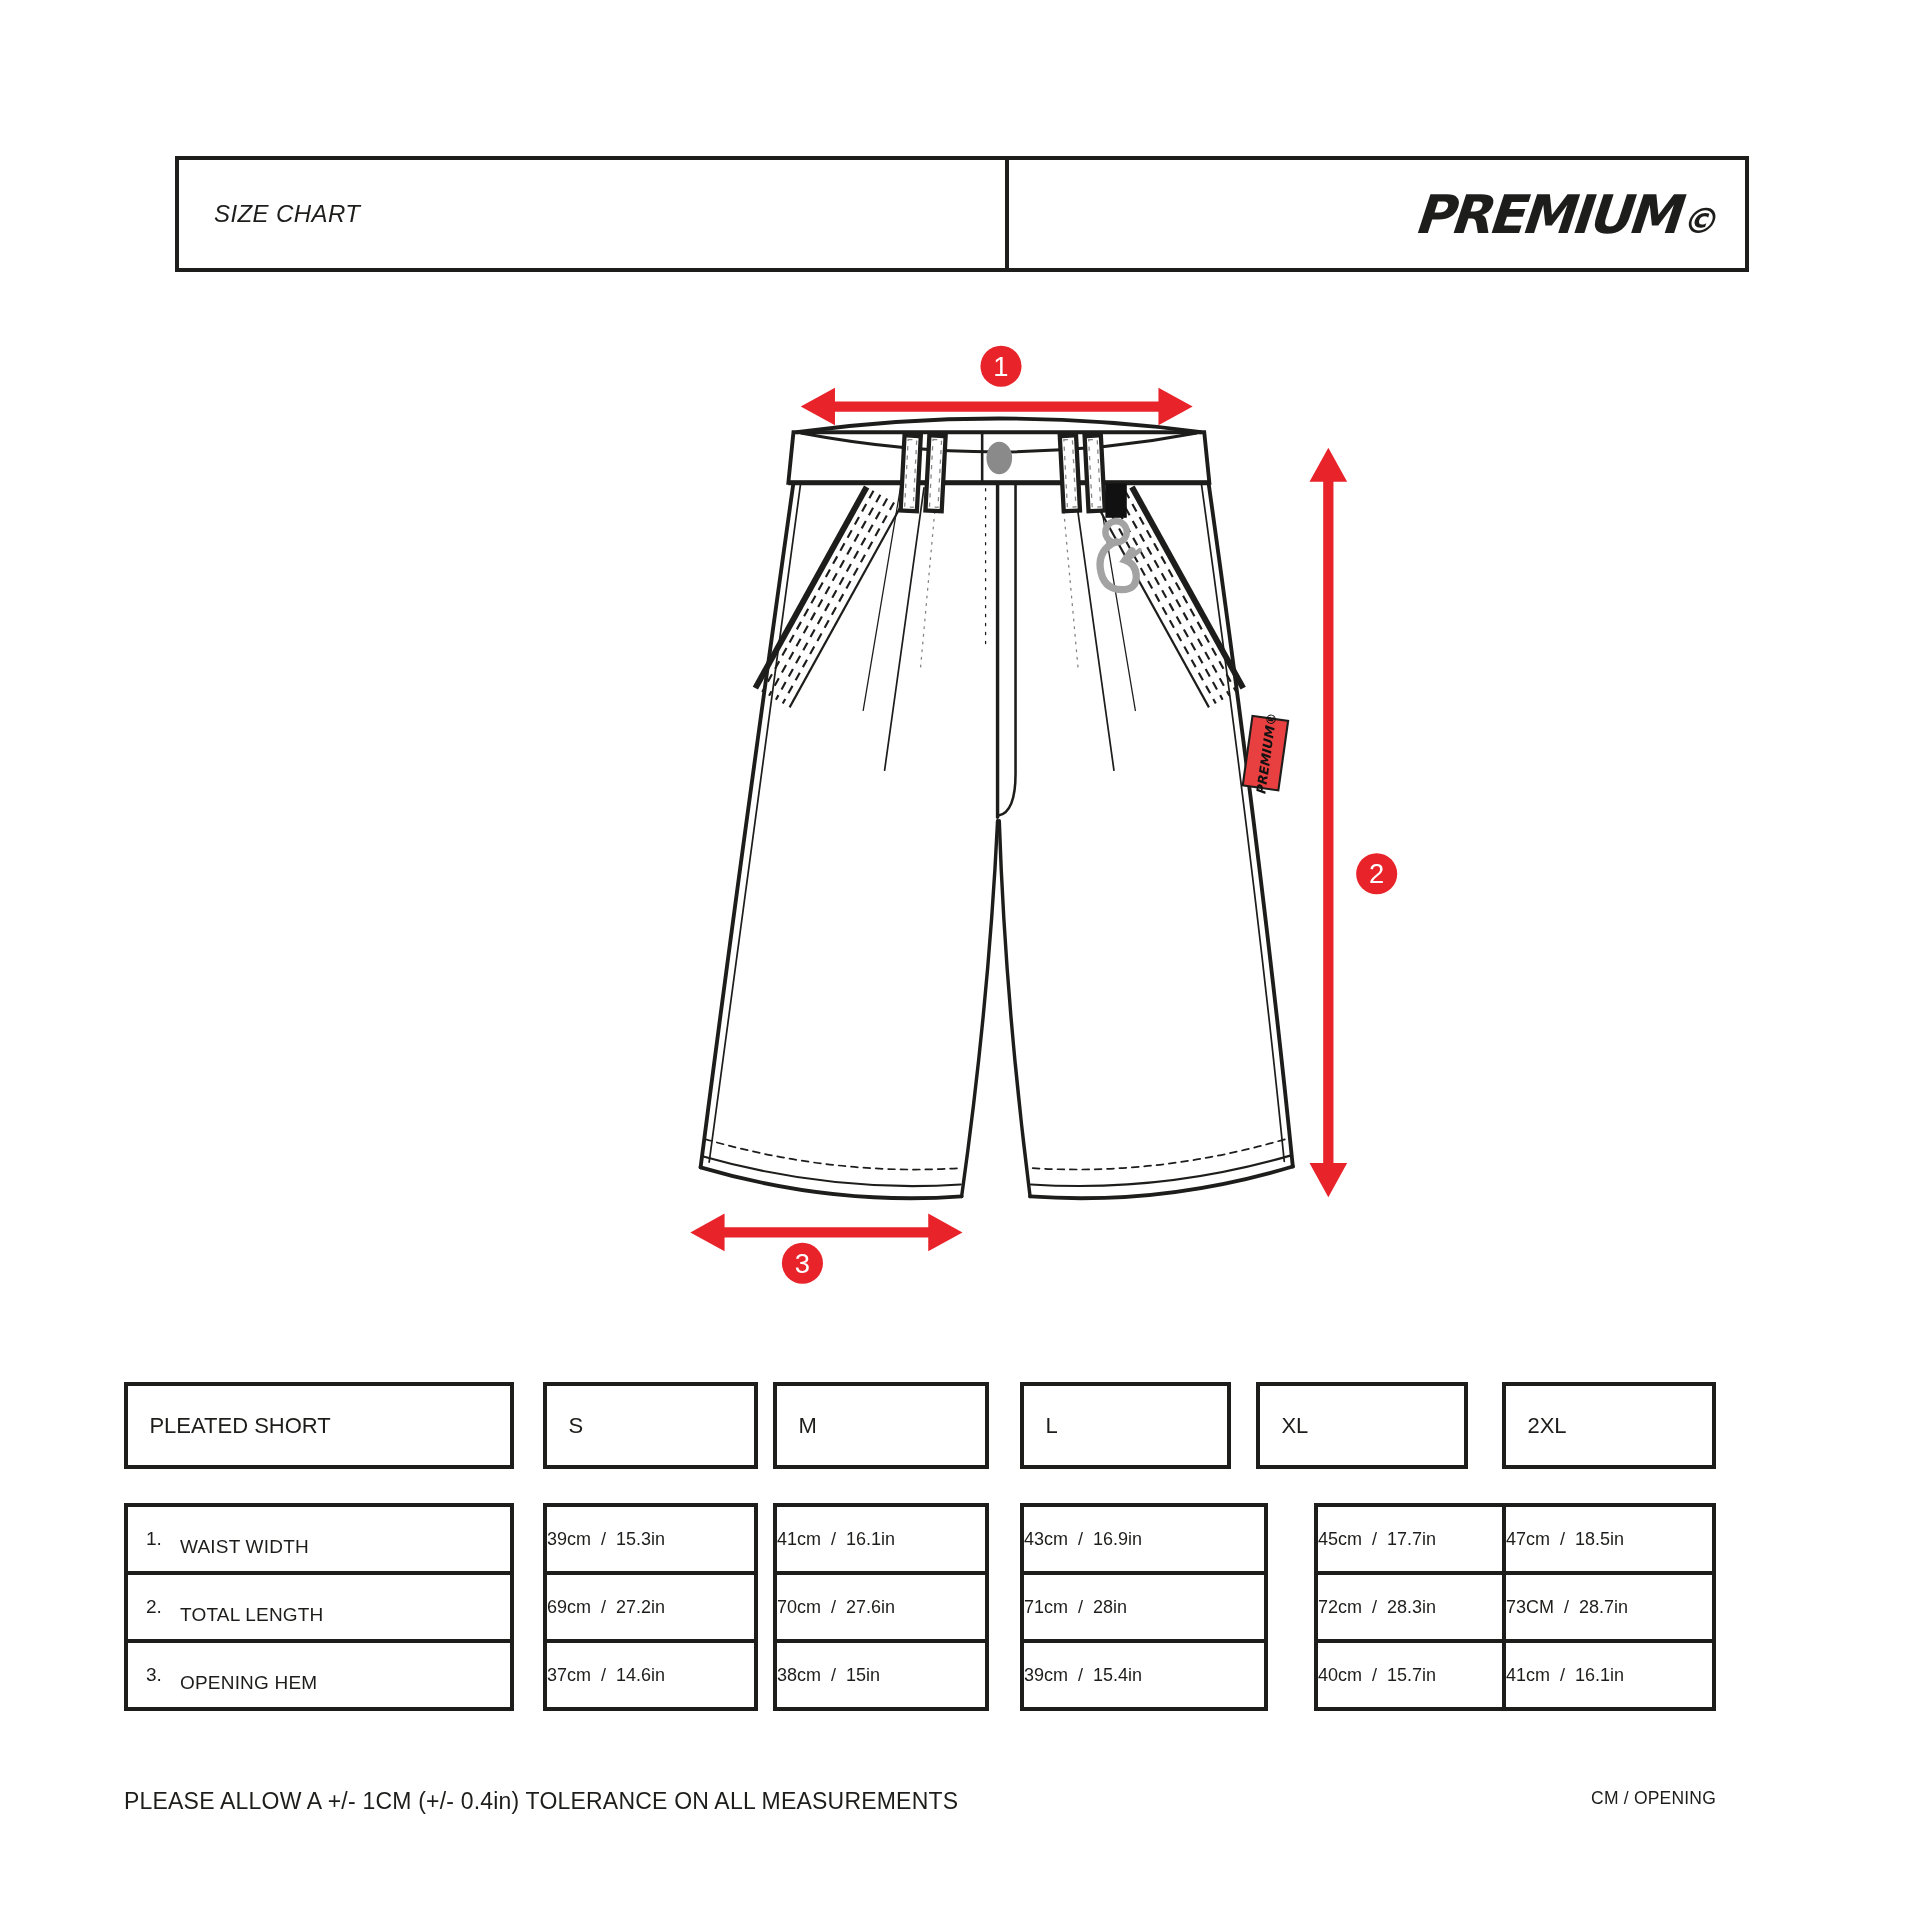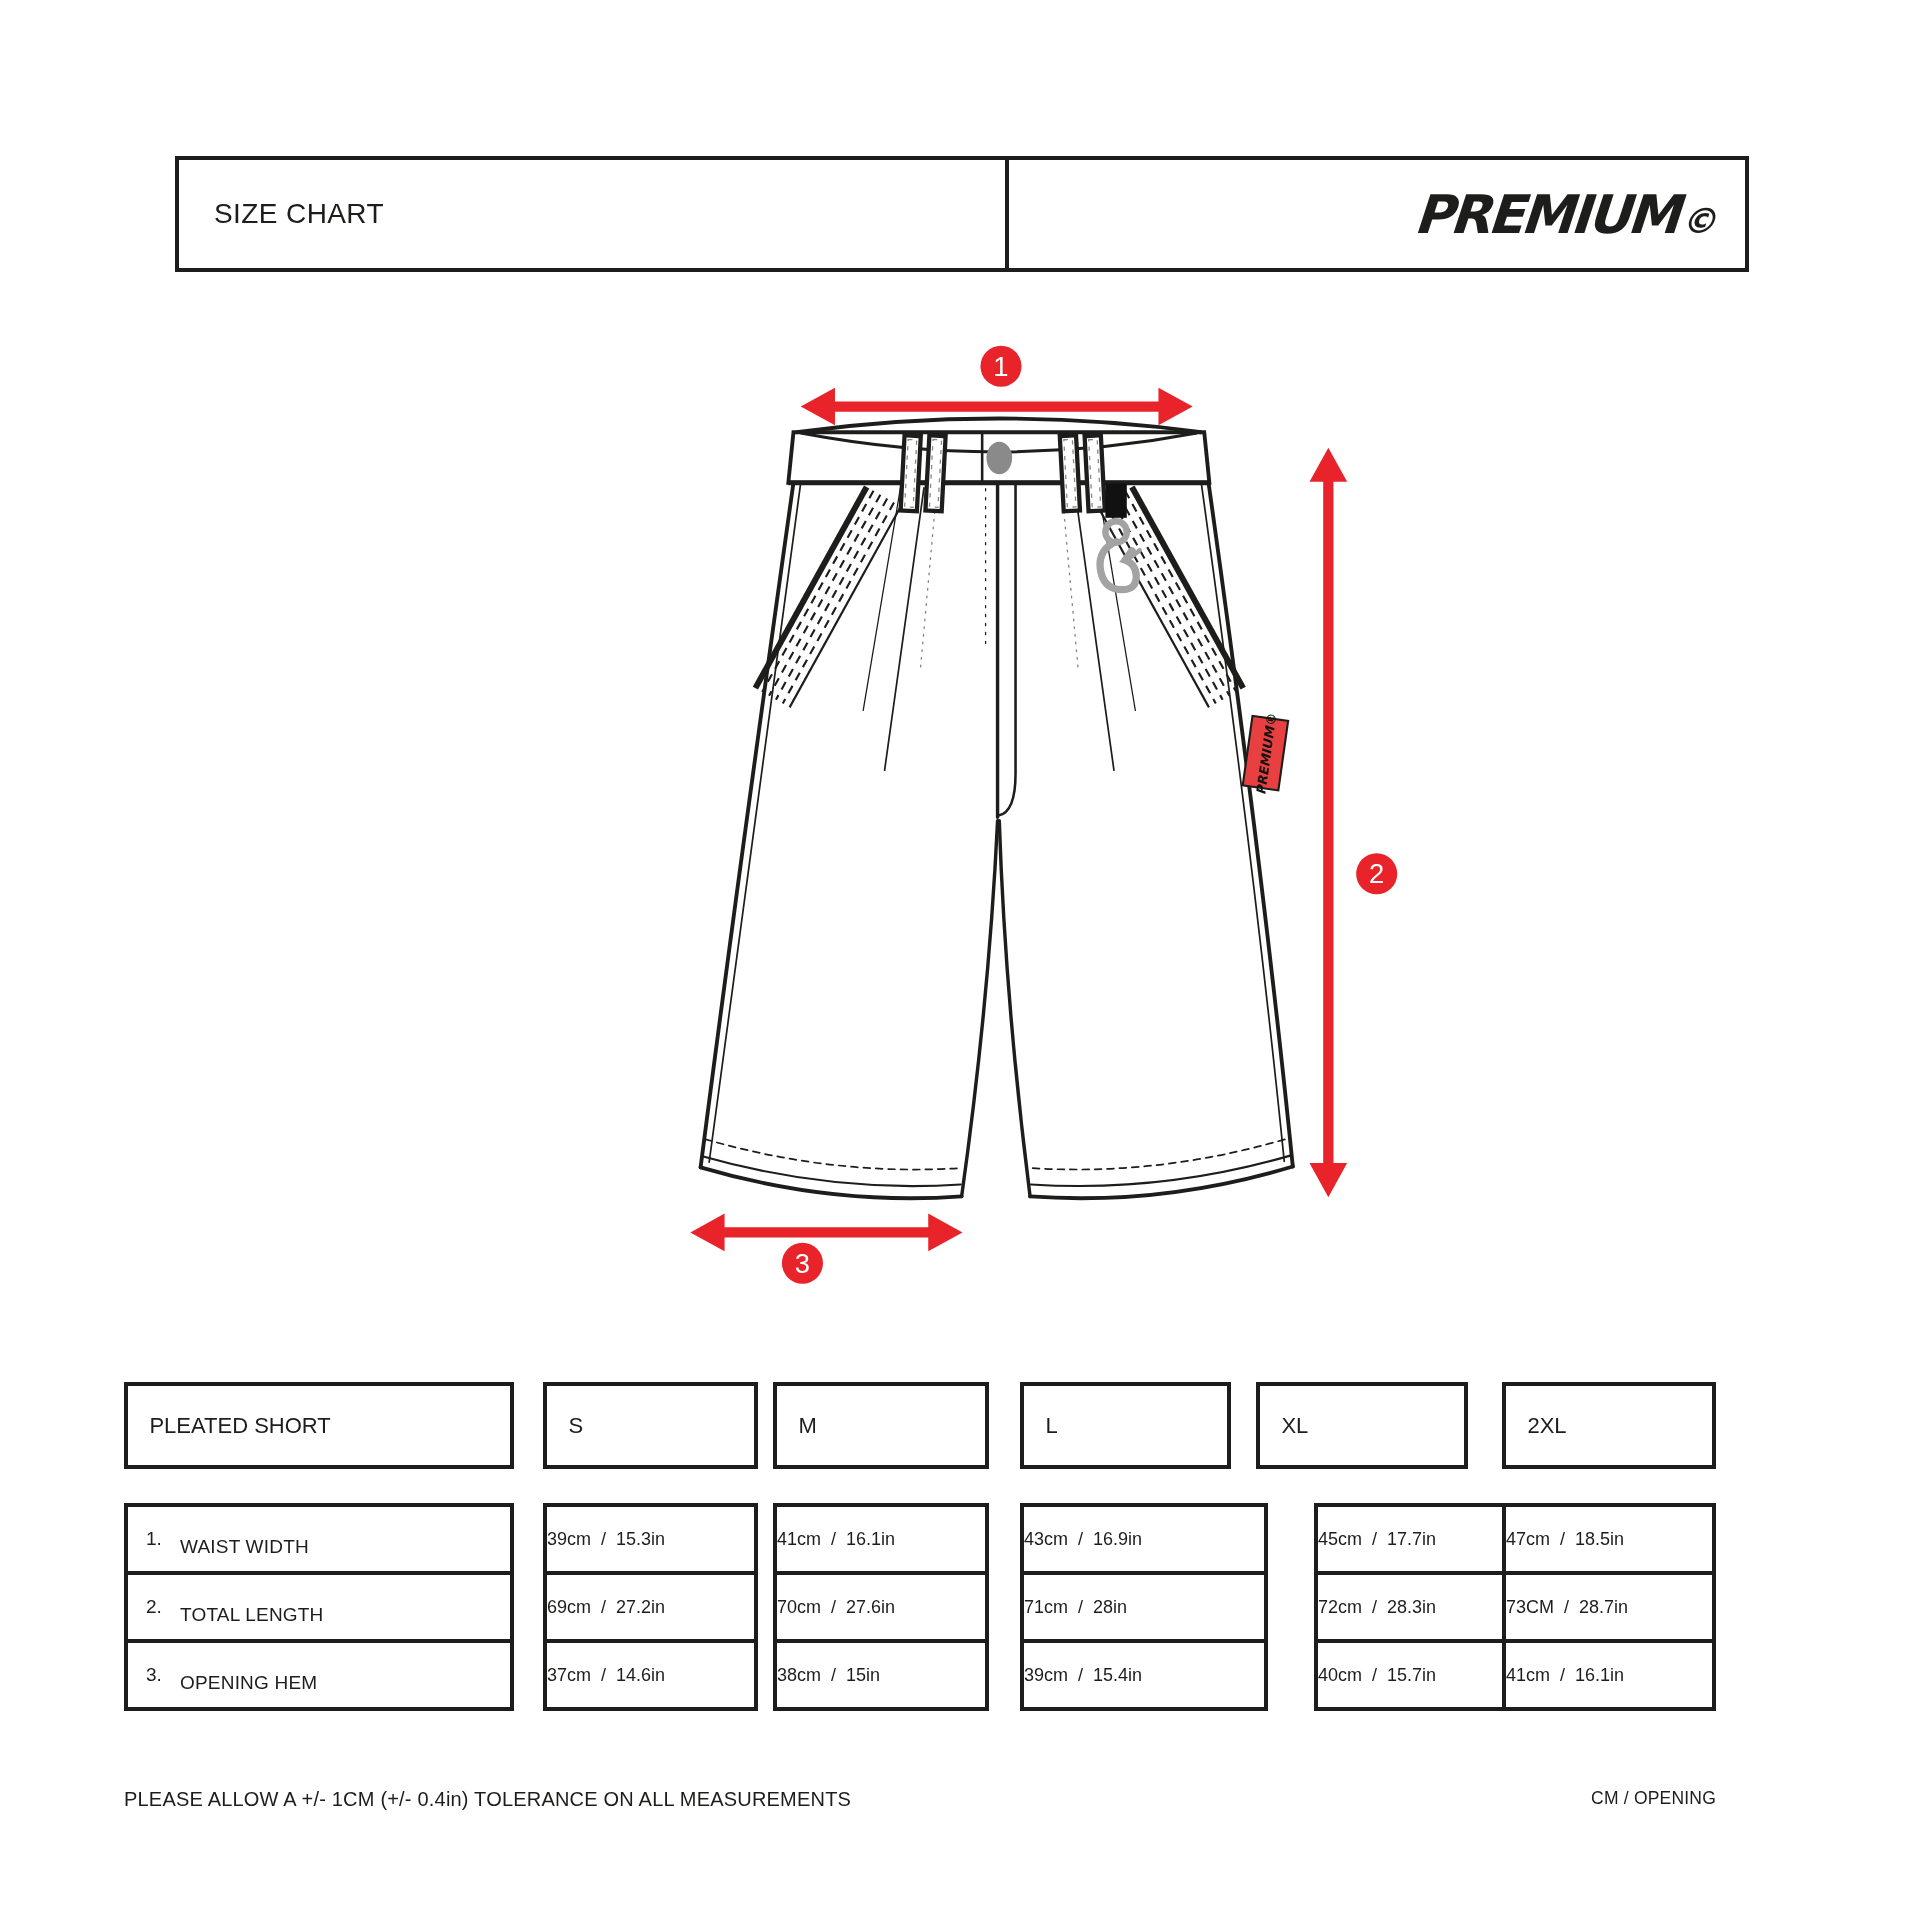"SIZE CHART" .header-title { font-size: 28px -> 24px; font-style: none -> italic }
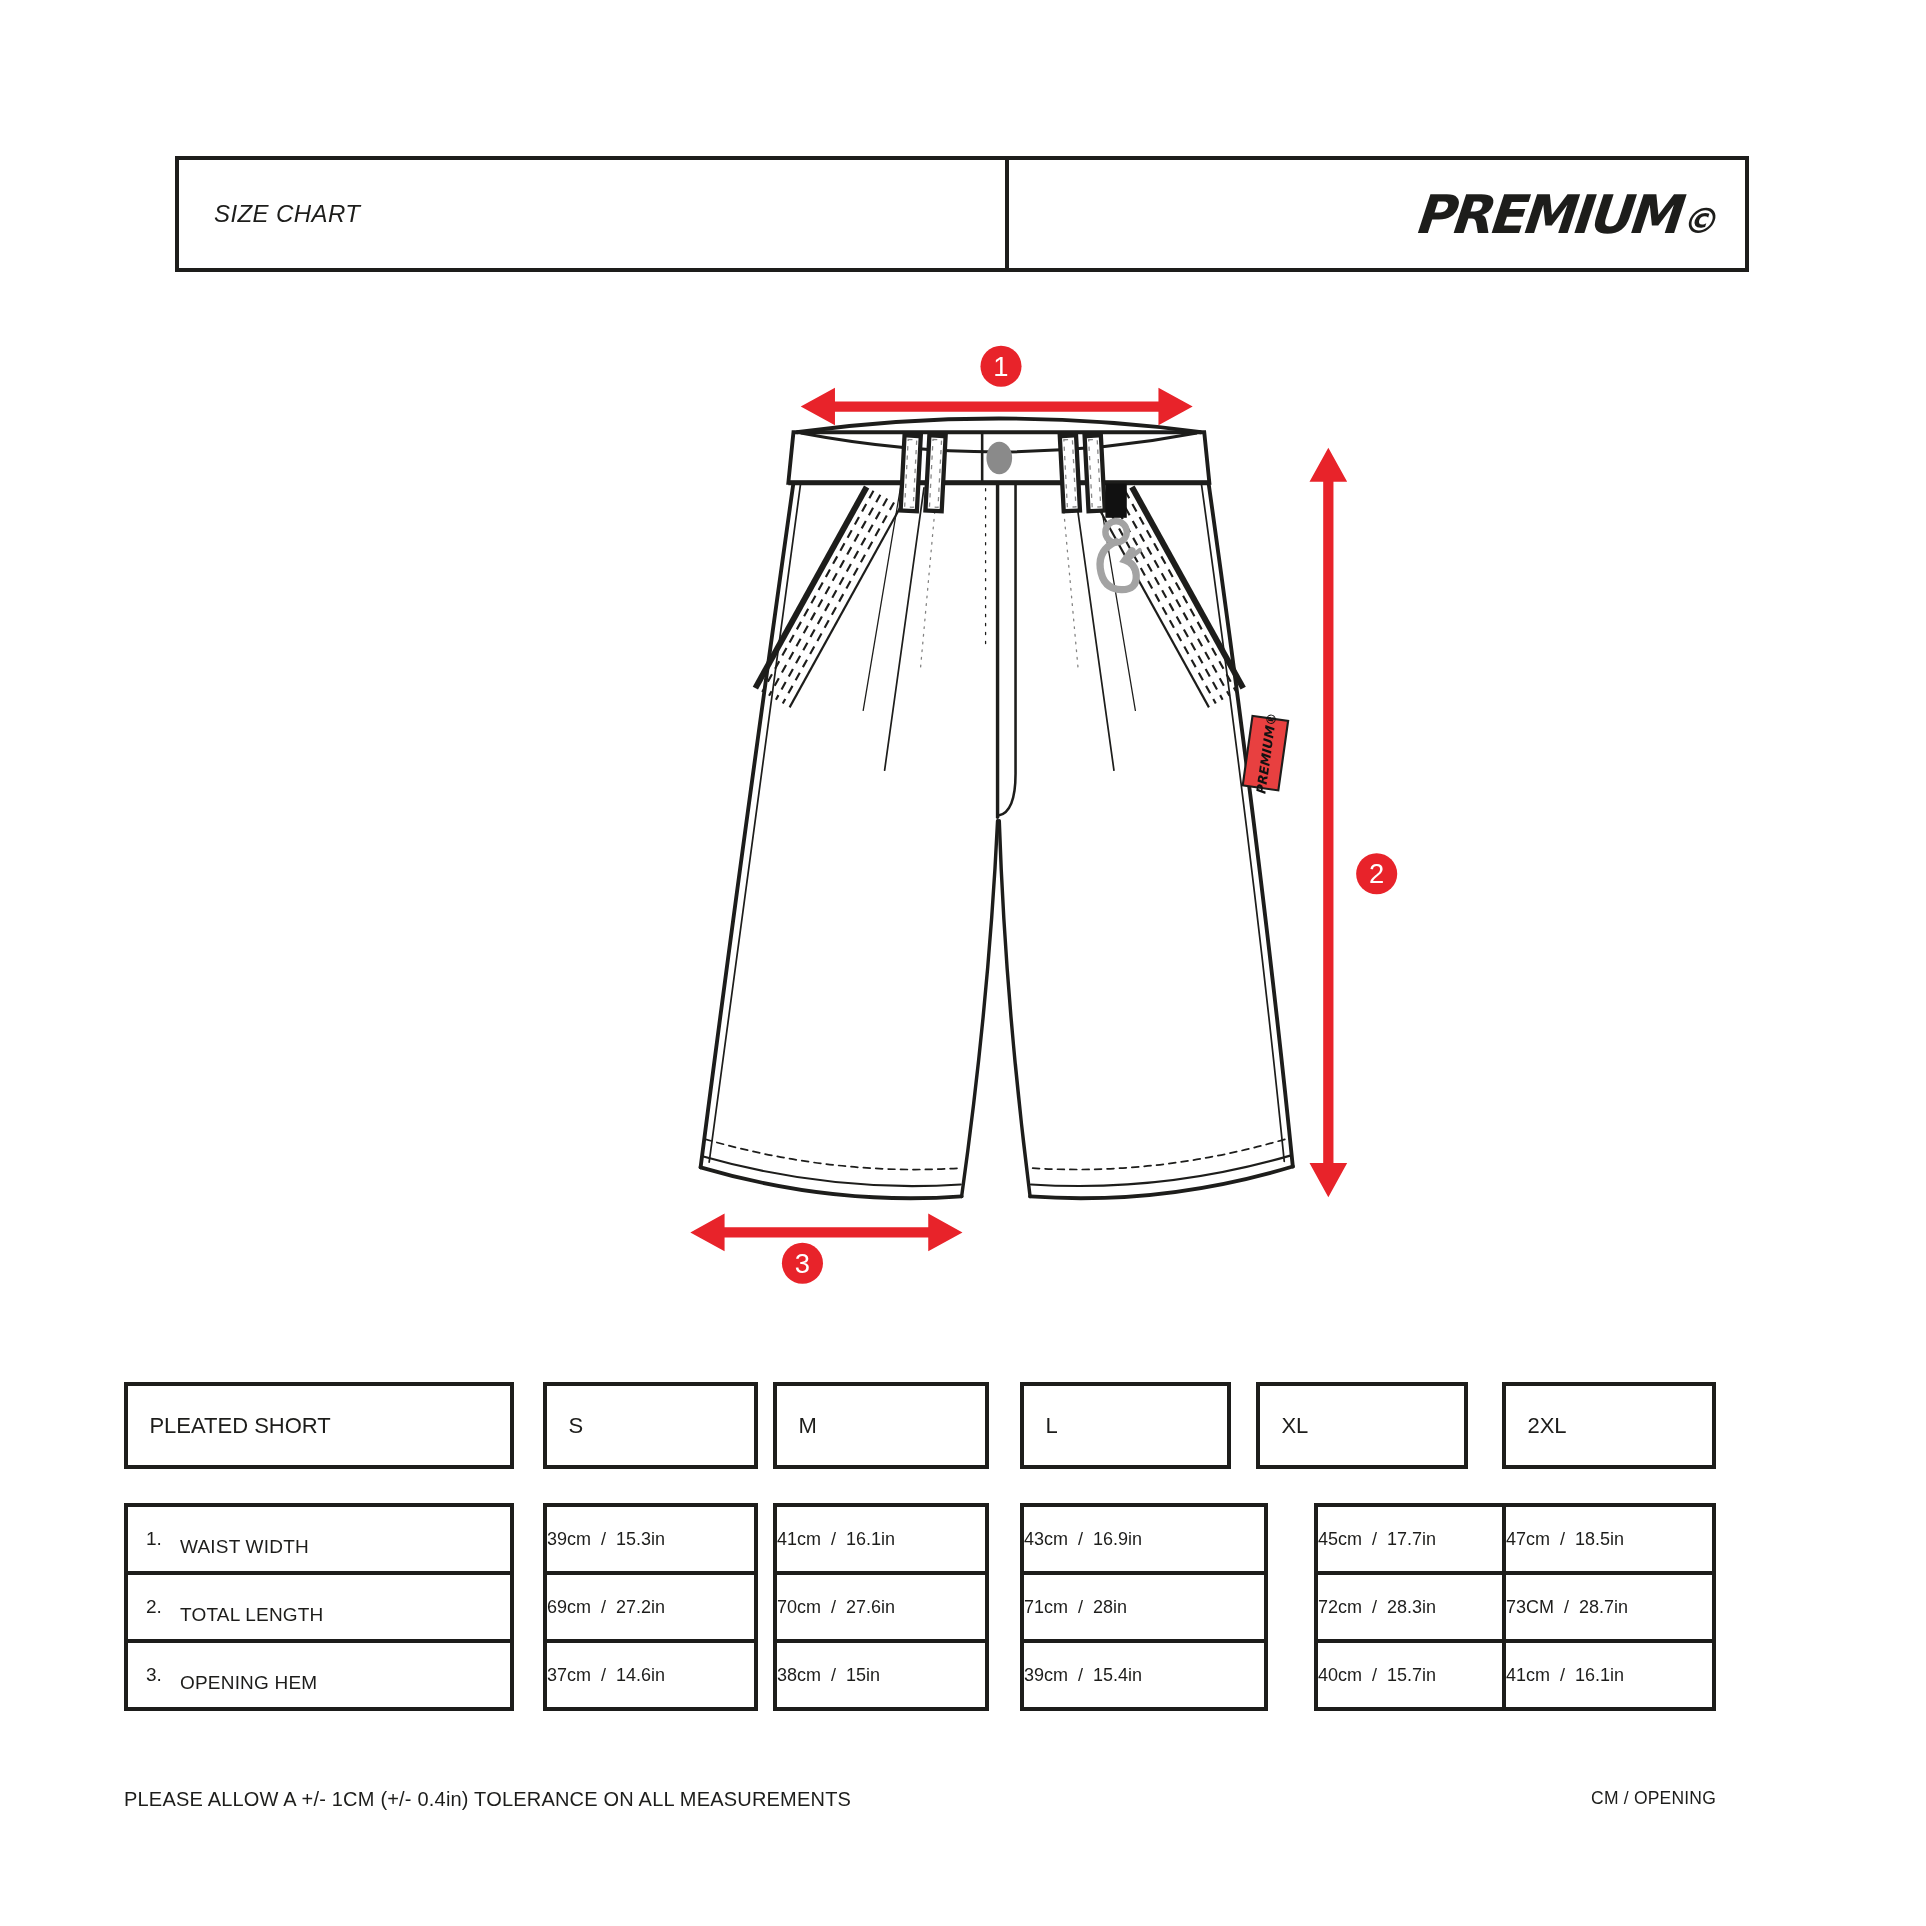"PLEASE ALLOW A +/- 1CM" .footer-note { font-size: 20px -> 23px }
